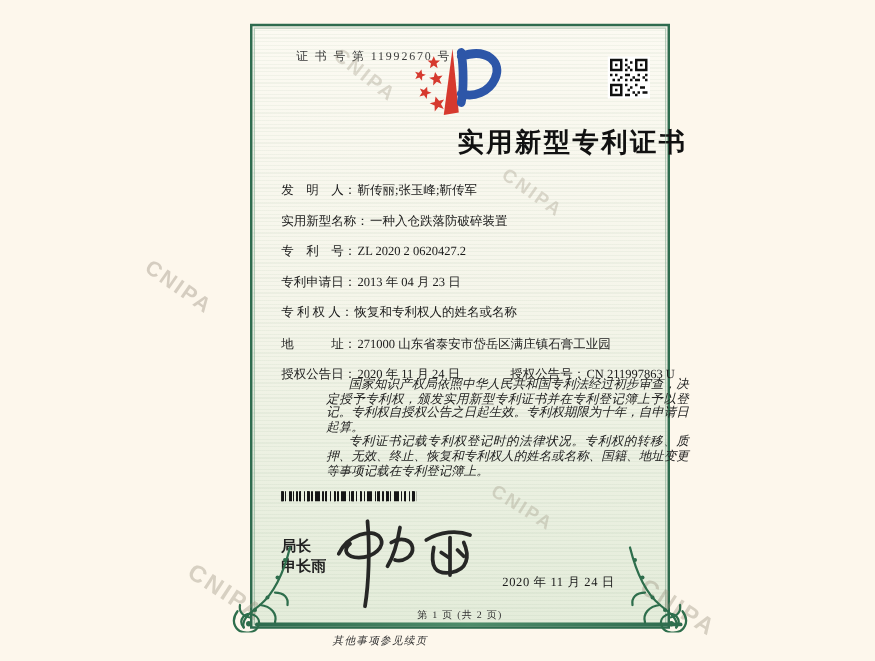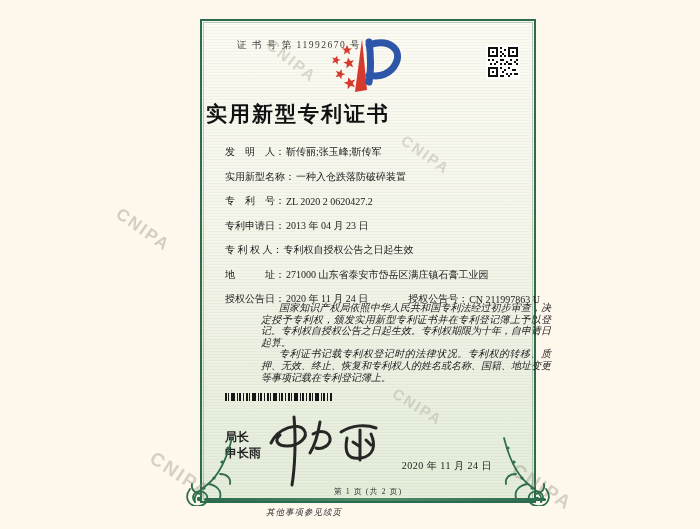"实用新型专利证书" .title { left: 4px -> 16px; text-align: left -> right }
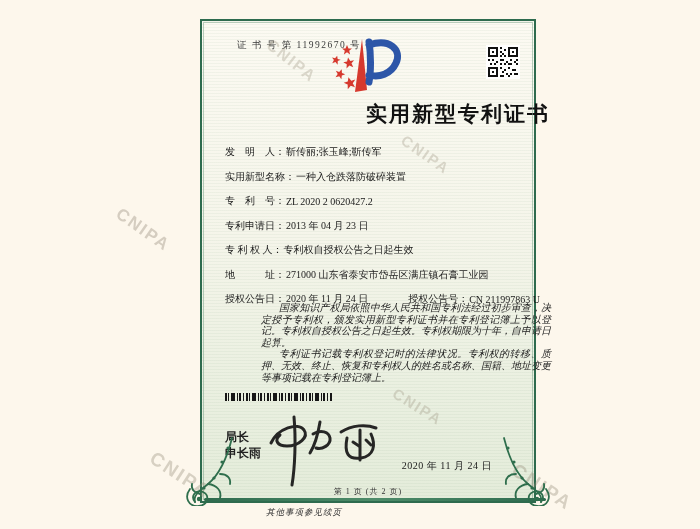"专利权自授权公告之日起生效" span.fvalue { text: 专利权自授权公告之日起生效 -> 恢复和专利权人的姓名或名称 }
